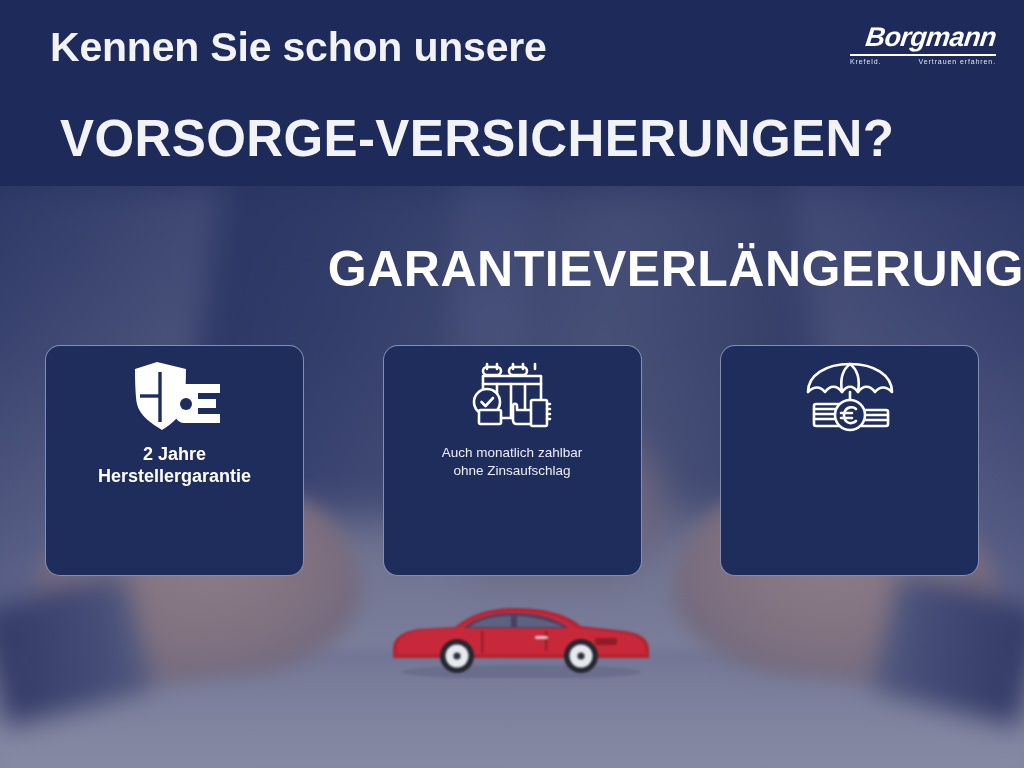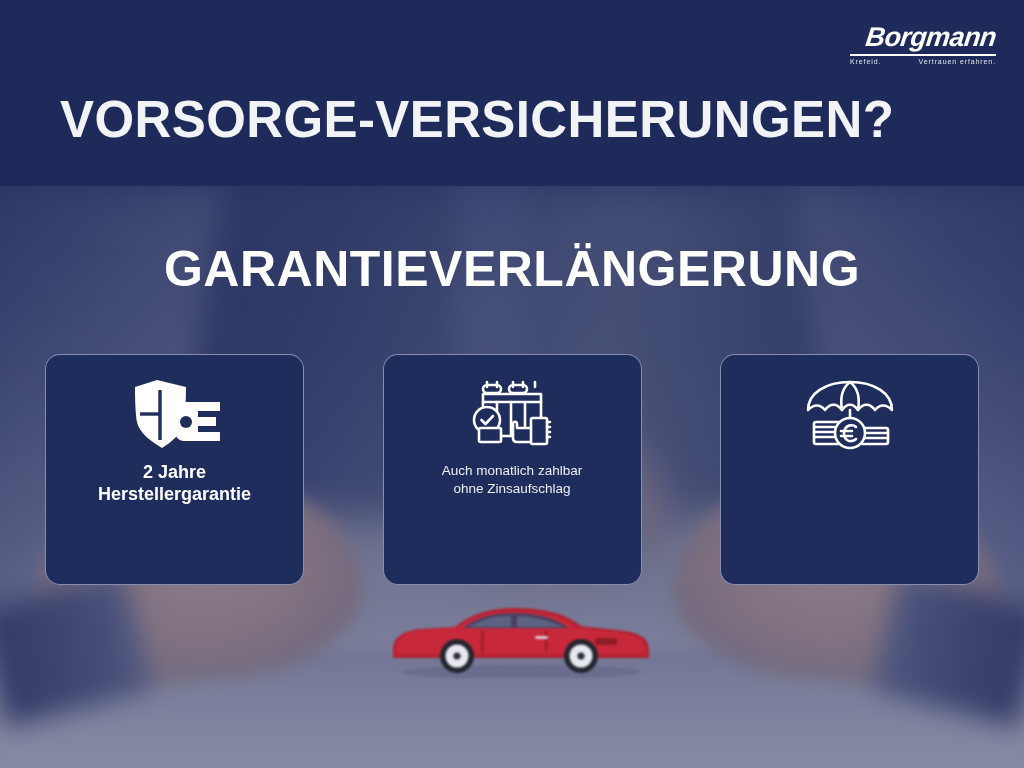"Kennen Sie schon unsere" div.h-line1 { html: none -> <div>Kennen Sie schon unsere</div> }
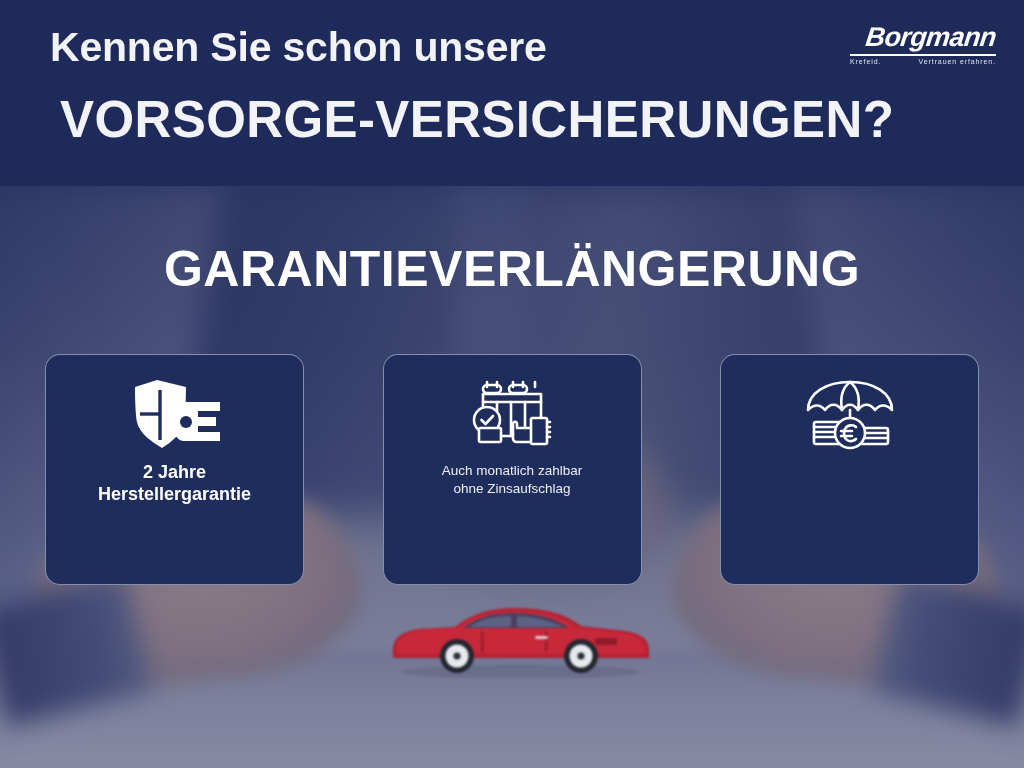"VORSORGE-VERSICHERUNGEN?" .h-line2 { top: 90px -> 109px }
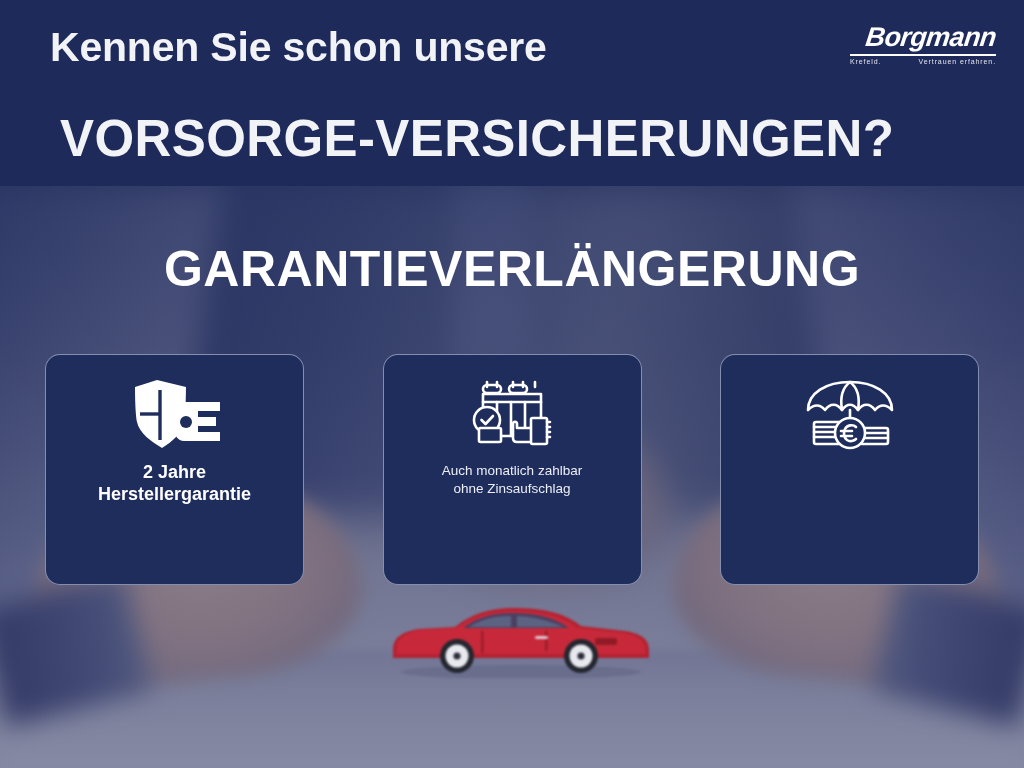"GARANTIEVERLÄNGERUNG" .title { text-align: center -> right }
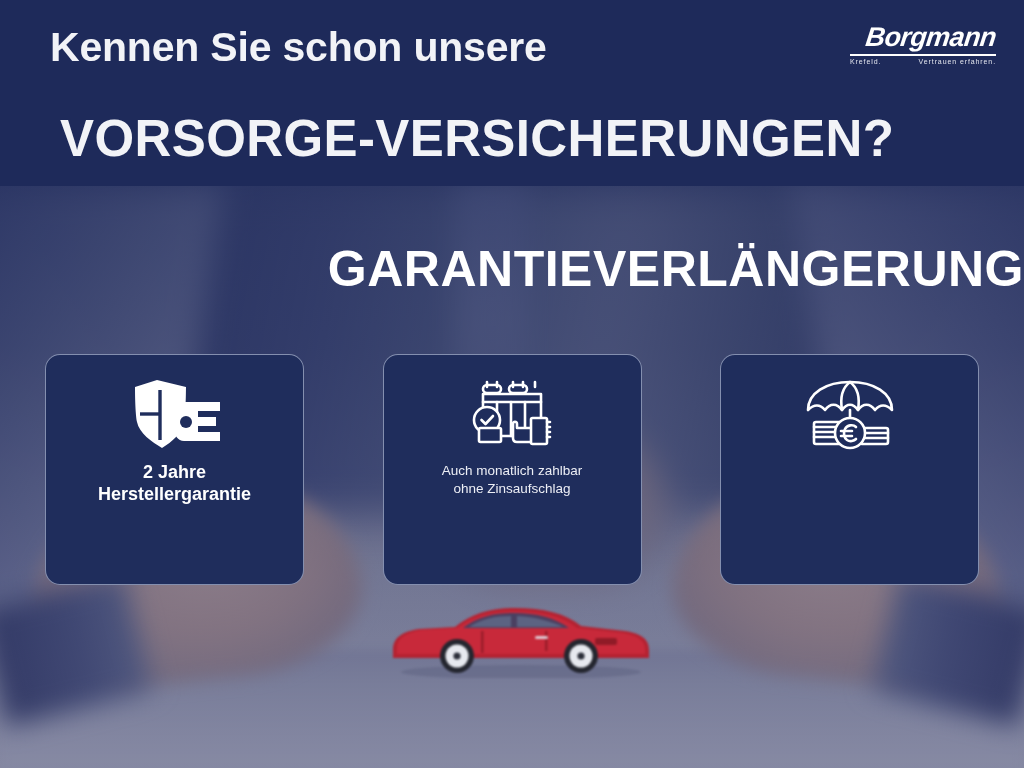"2 Jahre" .card { margin-top: 9px -> none; padding-top: 22px -> 13px }
